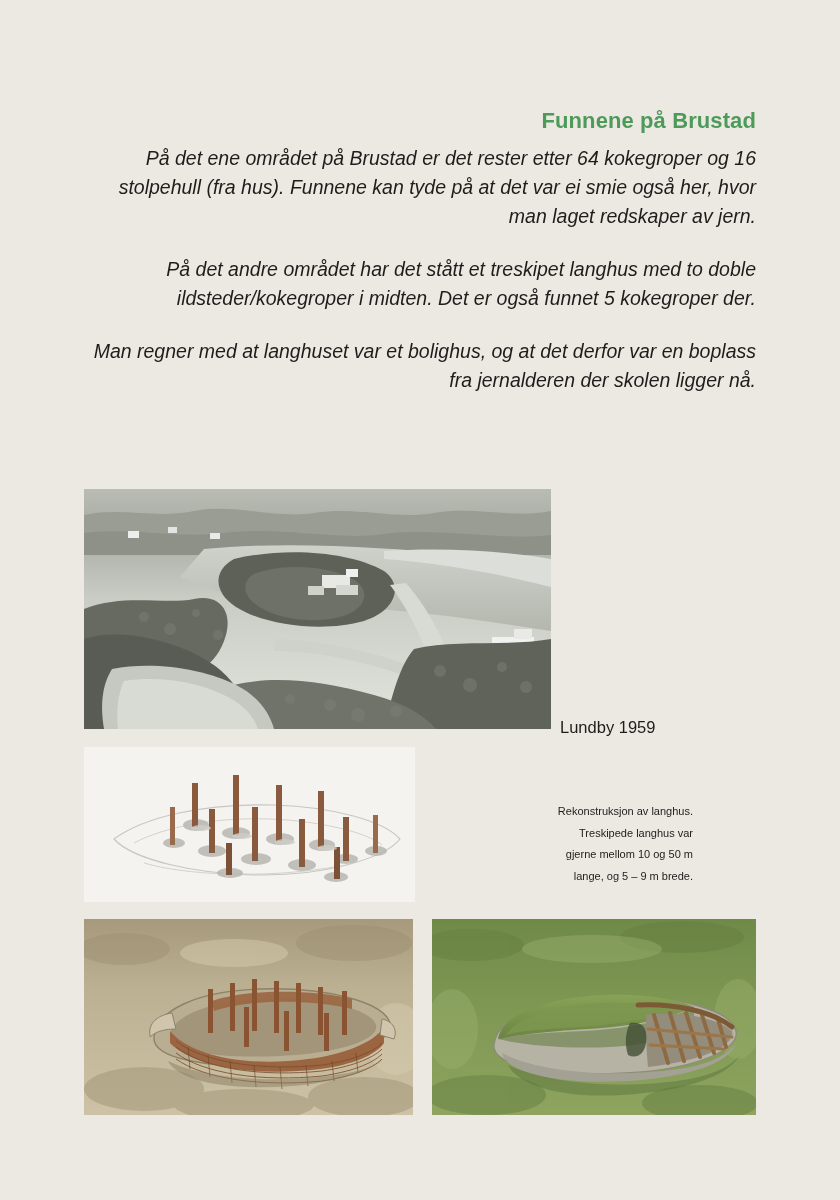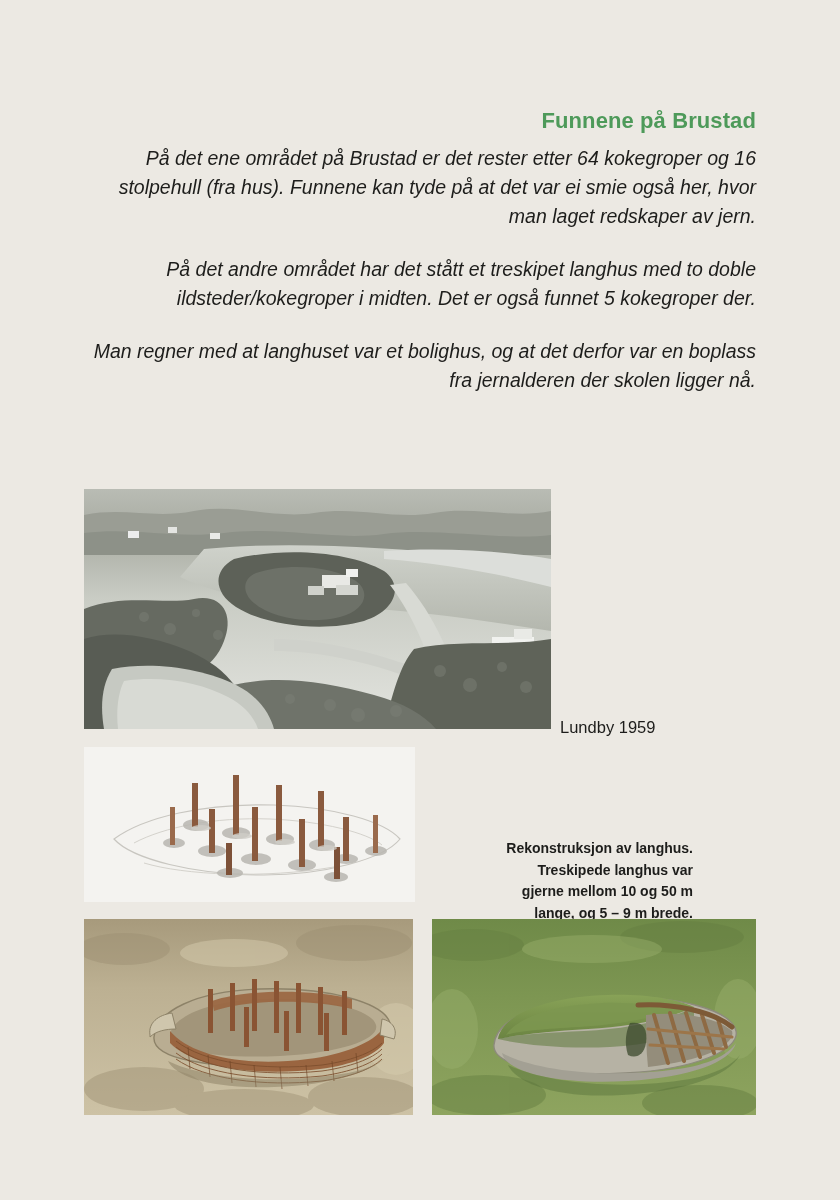"Rekonstruksjon av langhus." .caption-recon { font-size: 14px -> 11px; font-weight: bold -> none; top: 838px -> 801px }
